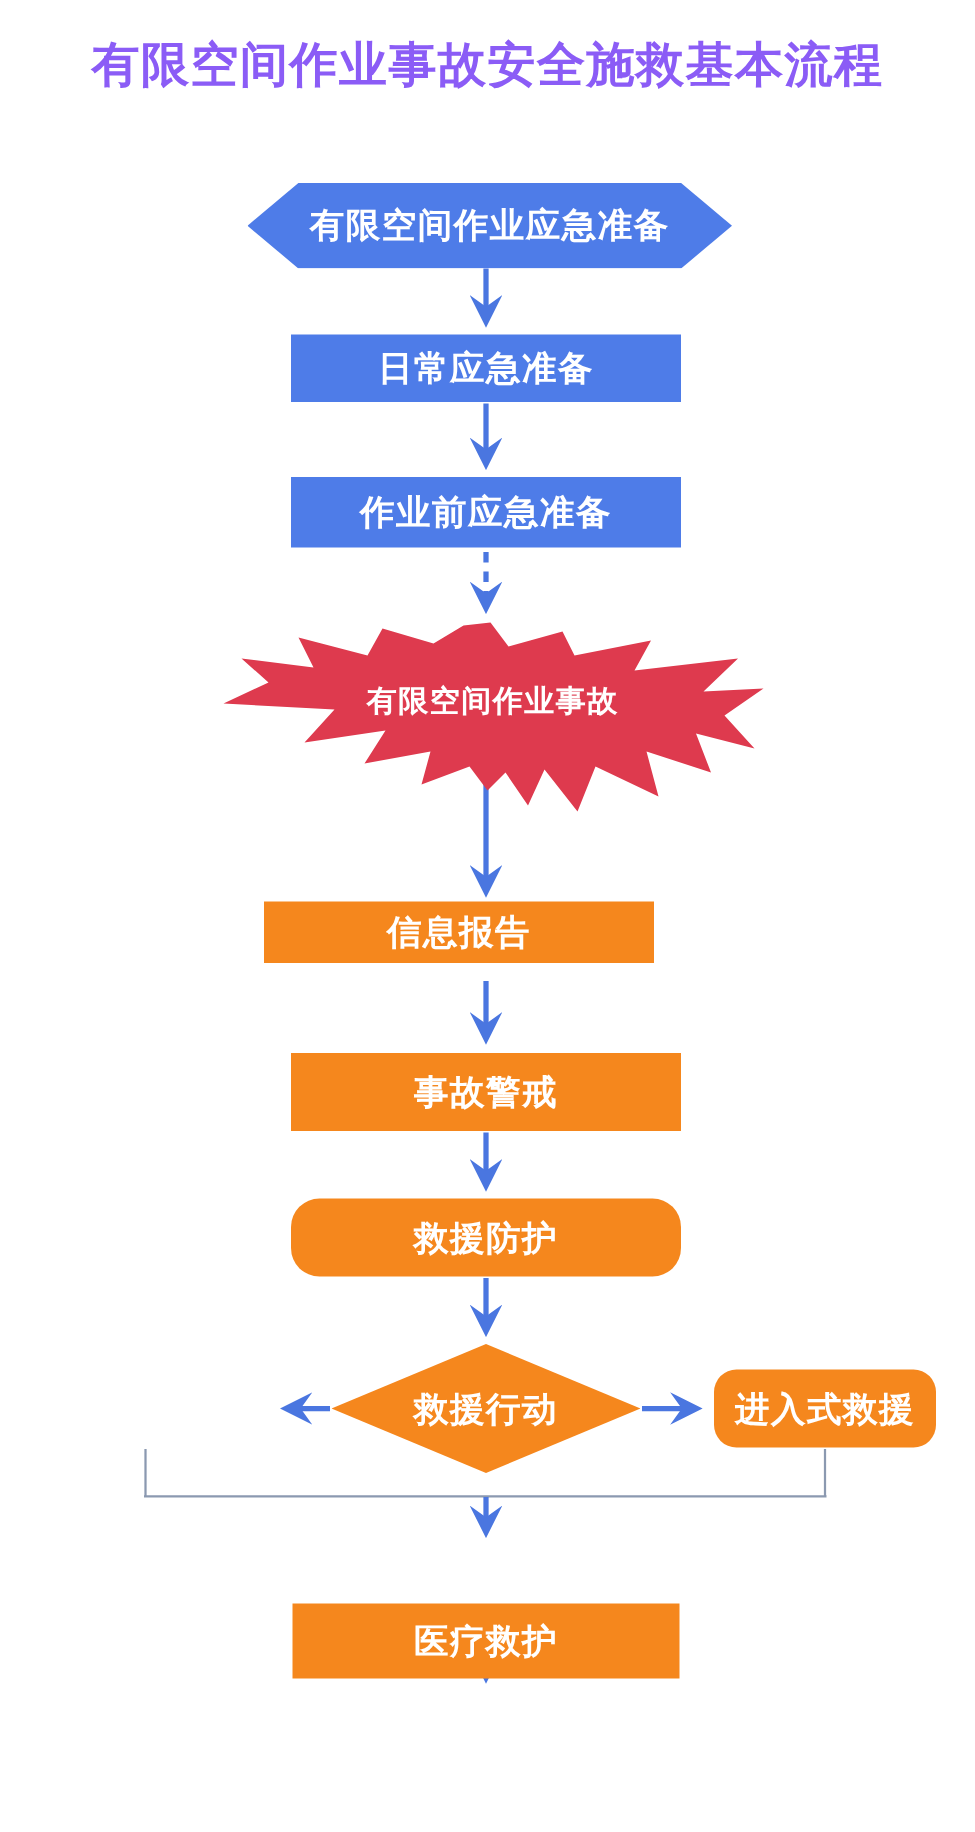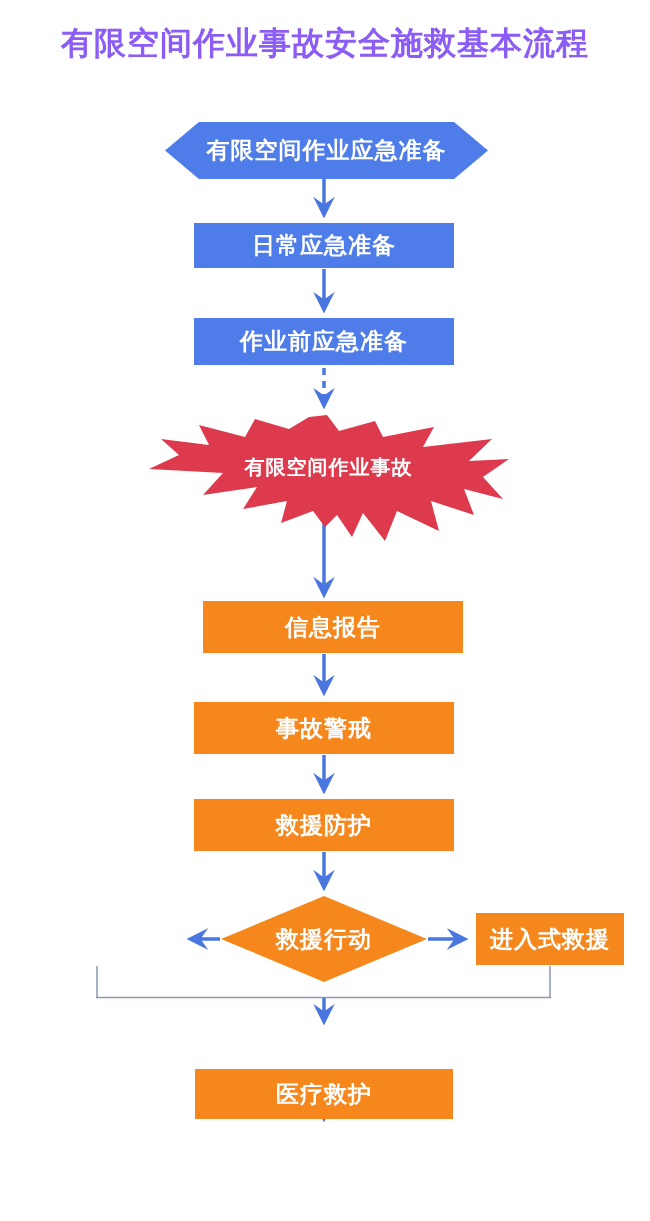"信息报告" .rect-report { height: 52px -> 41px; left: 203px -> 176px }
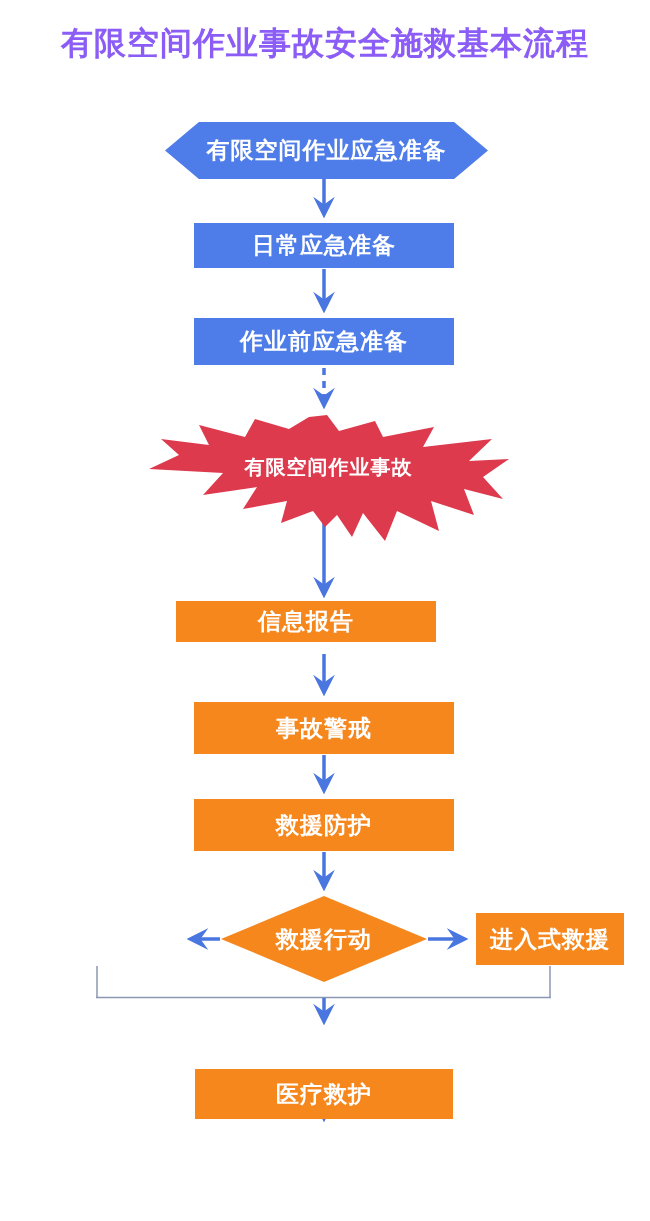"救援防护" .rect-protect { border-radius: none -> 19px }
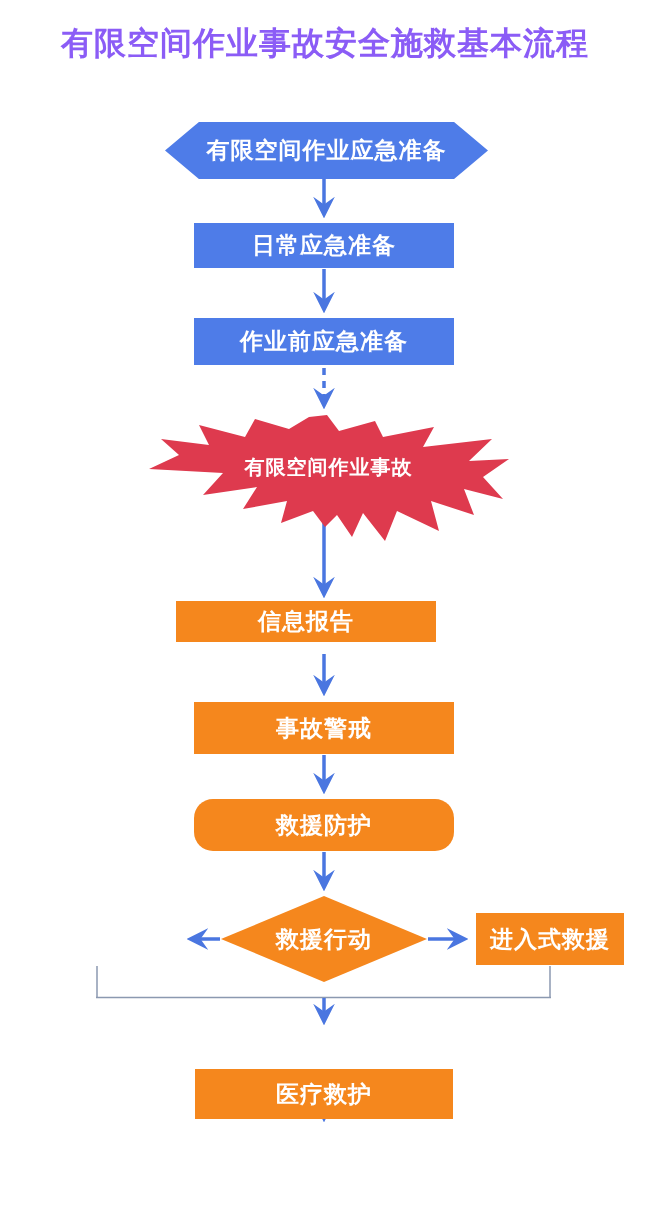"进入式救援" .rect-entry { border-radius: none -> 15px }
